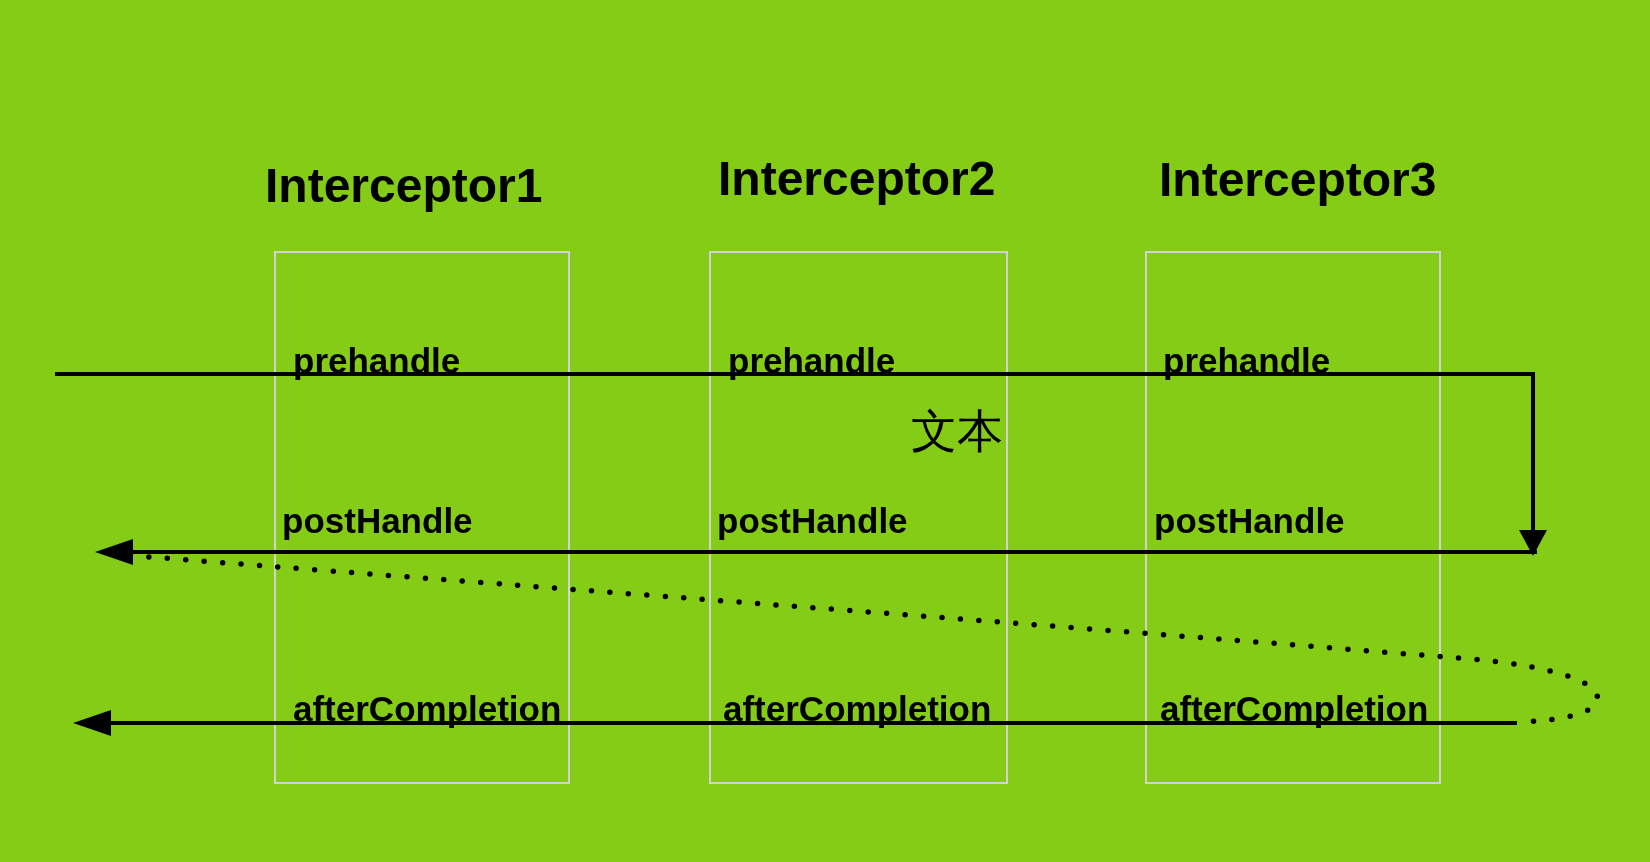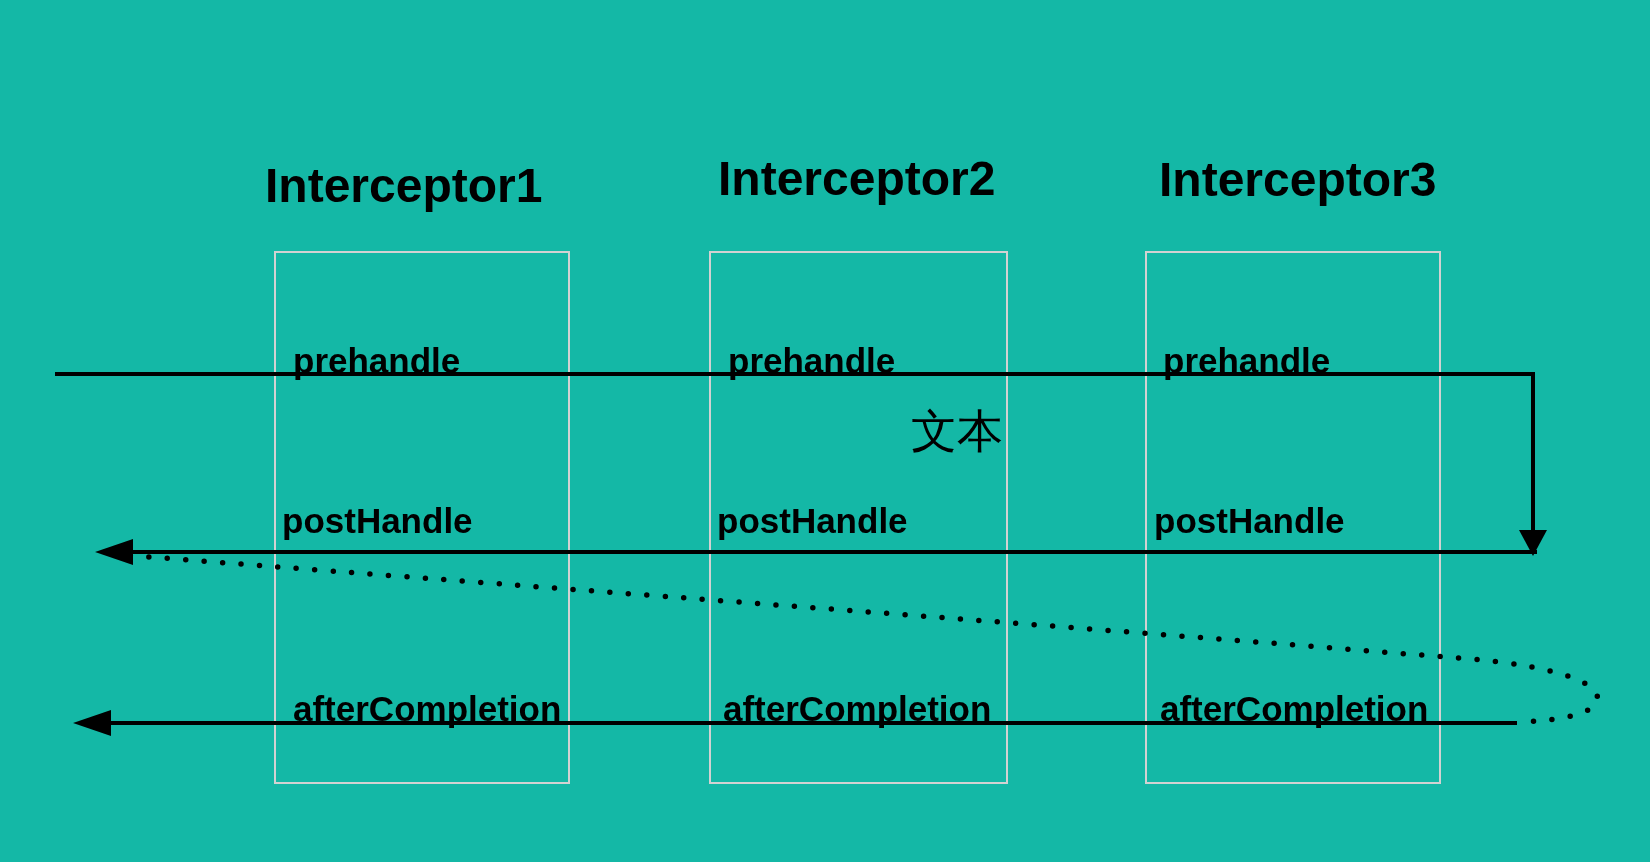"Interceptor1" .stage { background: #14b8a6 -> #84cc16 }
